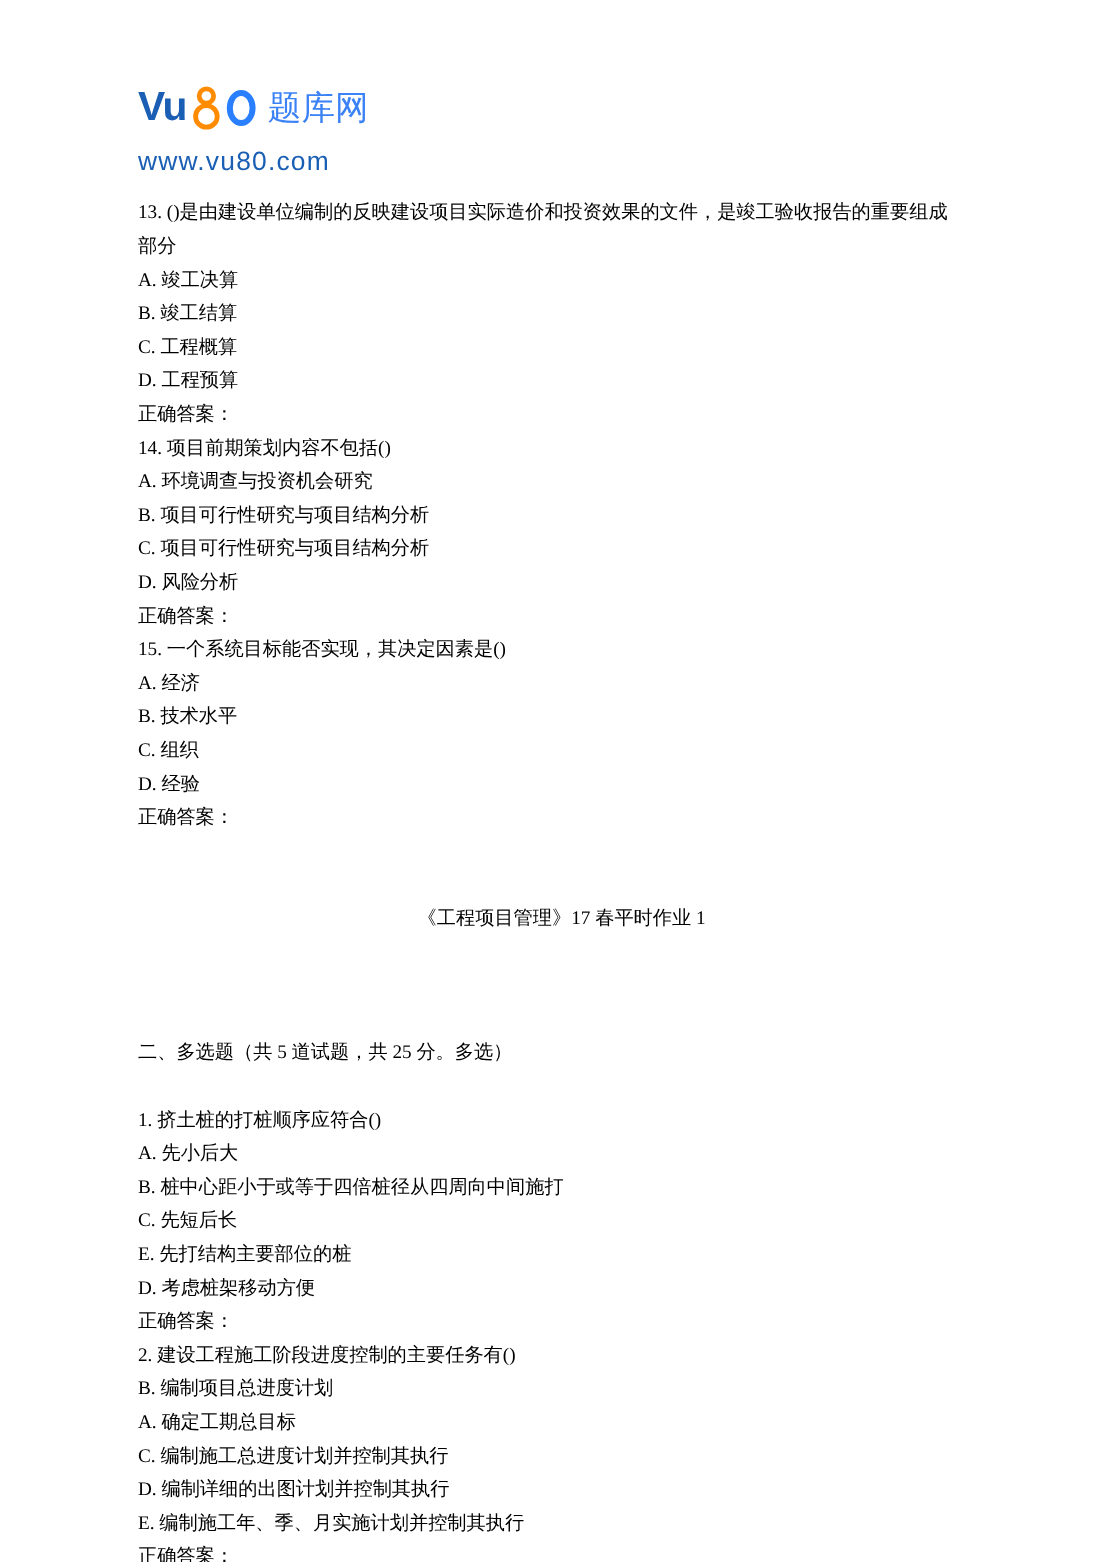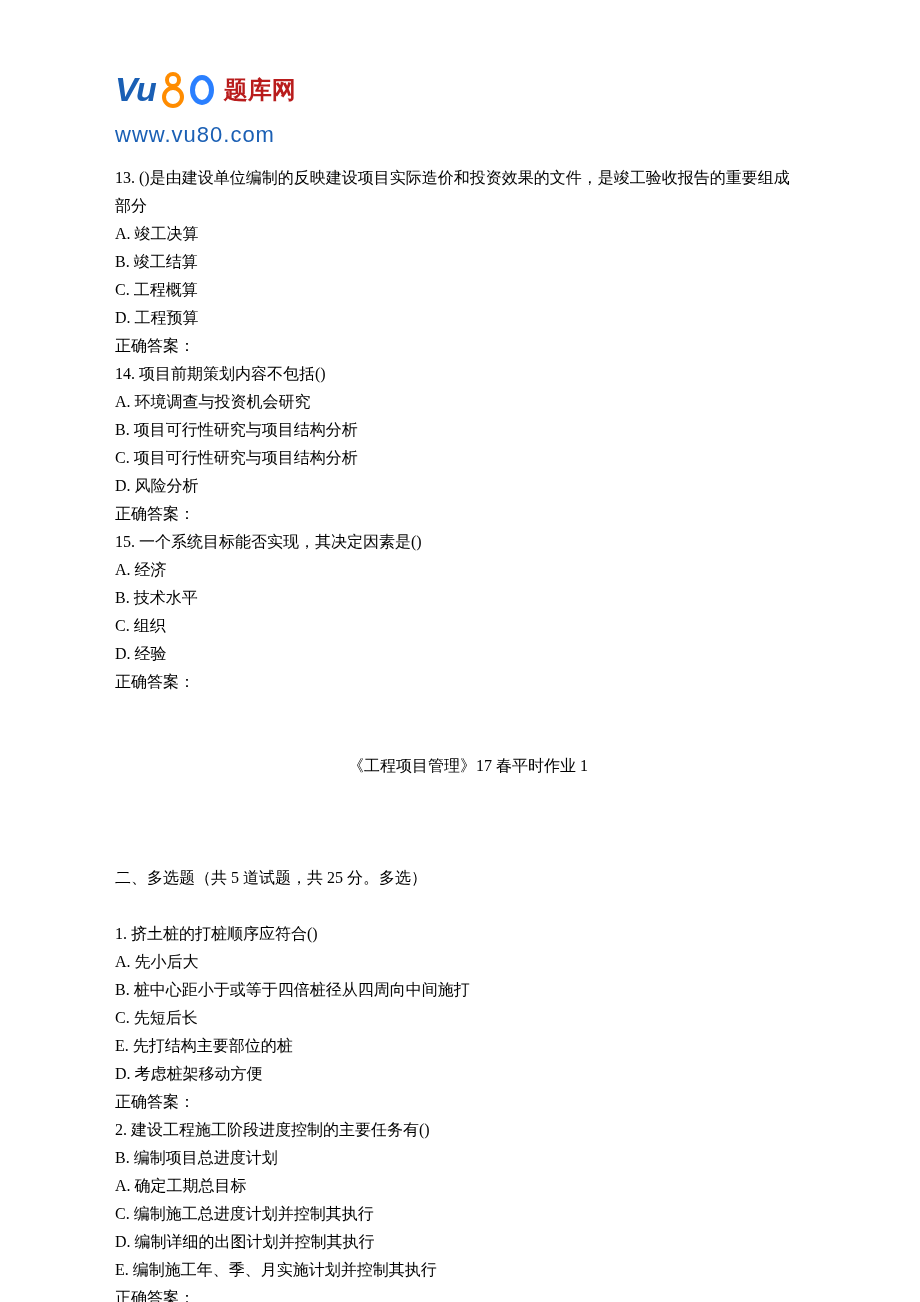"Vu" .logo-vu { font-style: italic -> none }
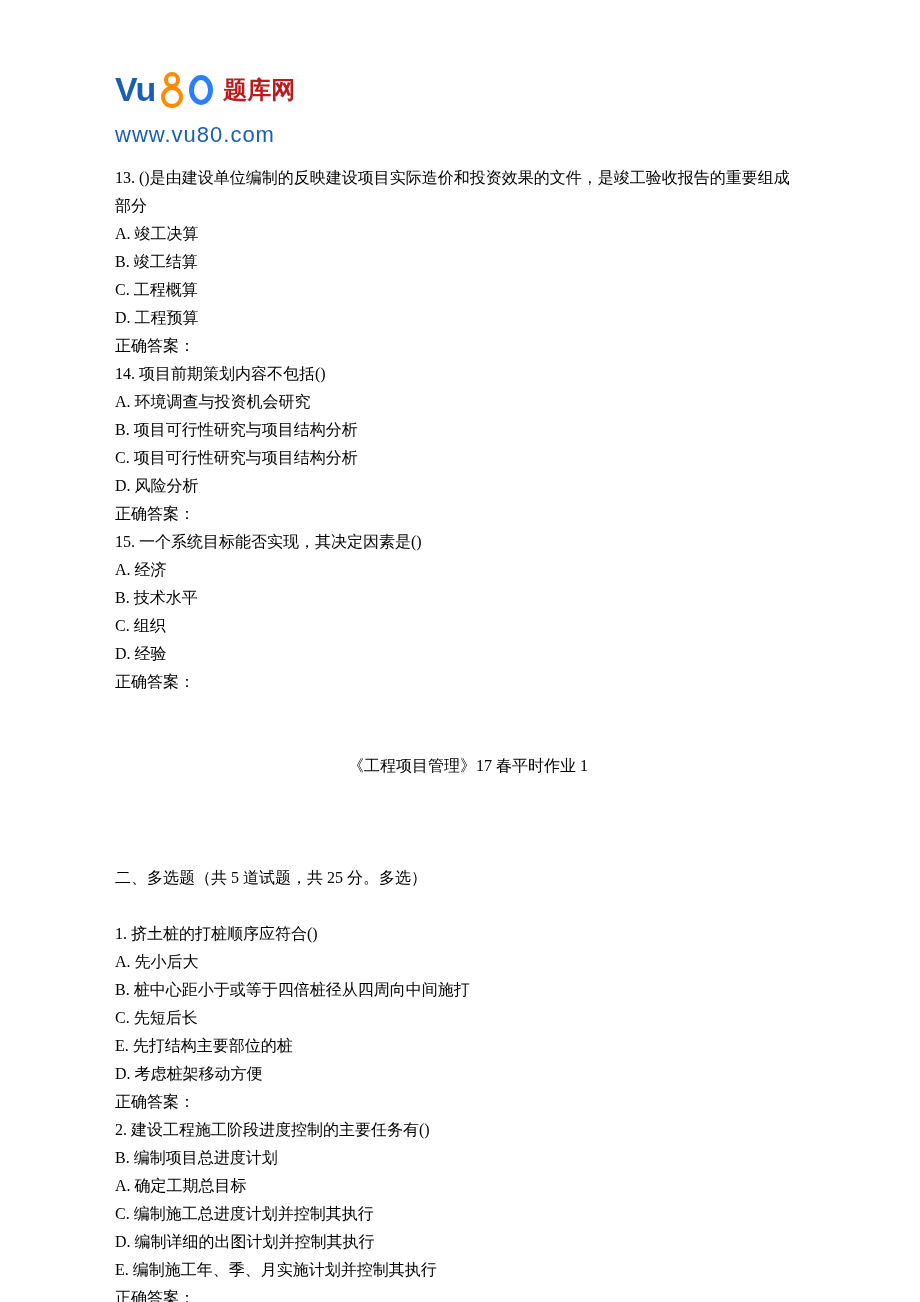"题库网" .logo-text { color: #b91c1c -> #3b82f6; font-size: 24px -> 28px; font-weight: bold -> normal }
